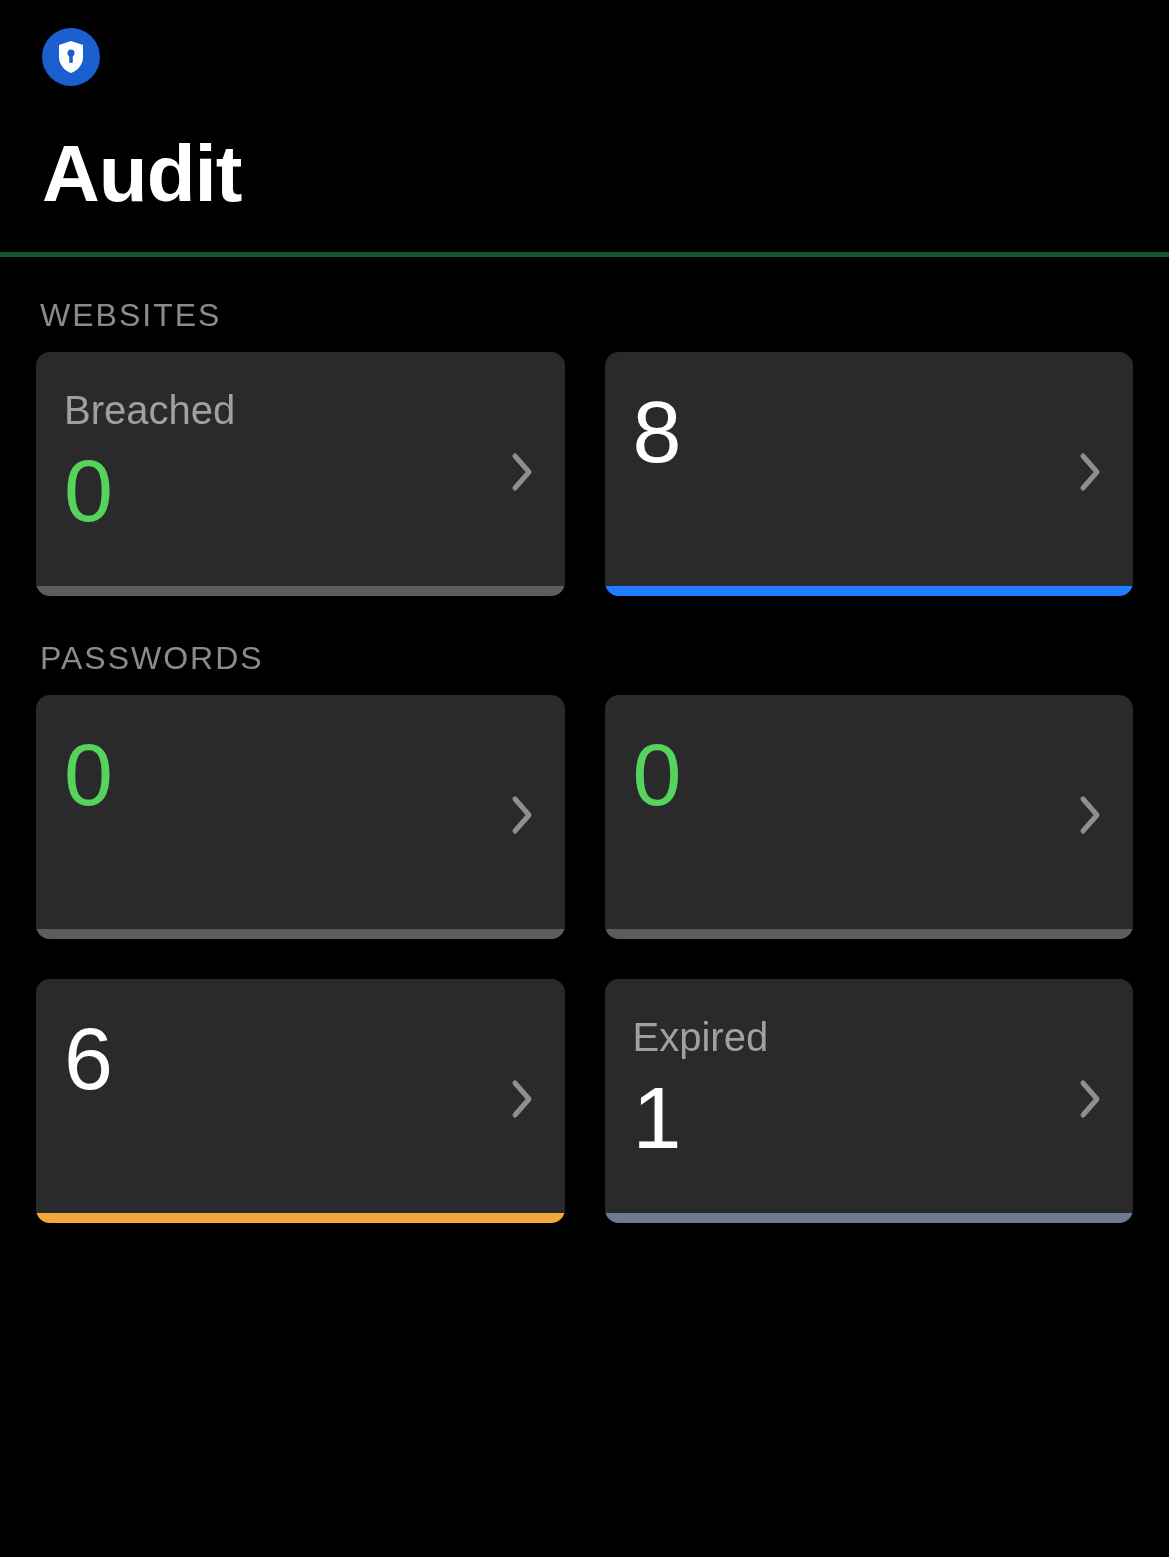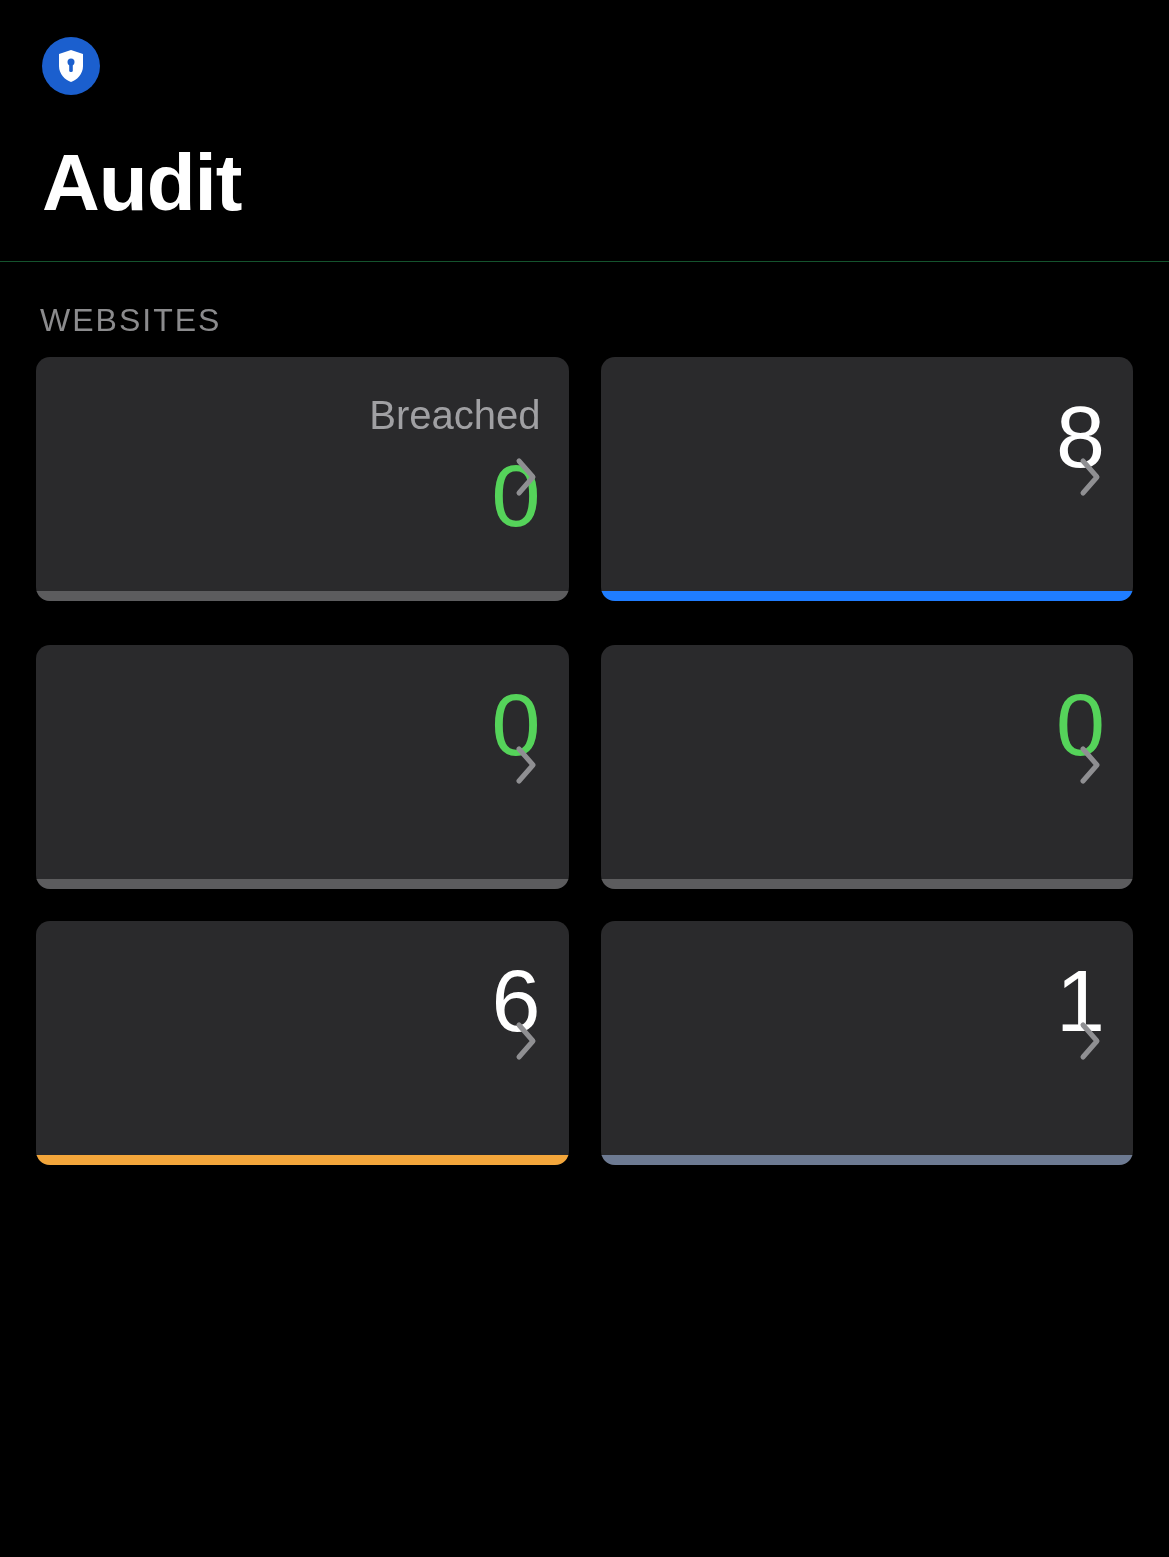"Audit" .header { border-bottom: 1px solid #14532d -> 5px solid #14532d; margin-top: 9px -> none }
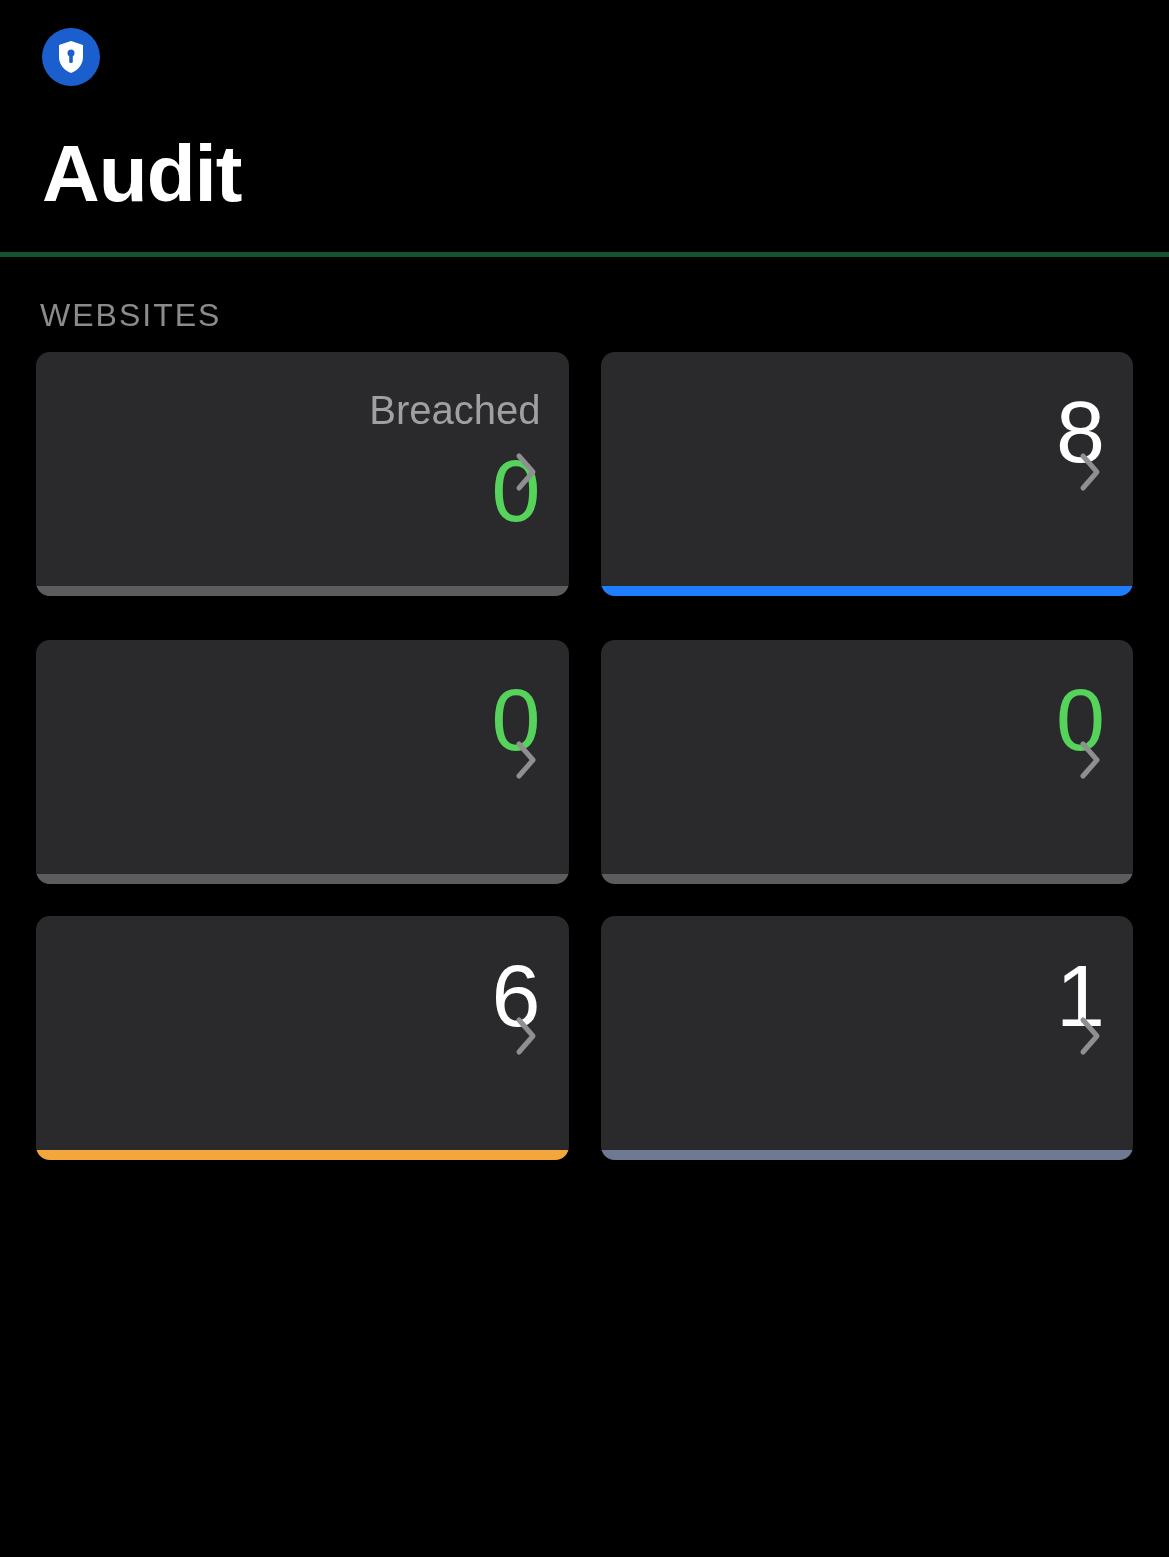"Breached" .card-grid { gap: 32px -> 40px; text-align: right -> none }
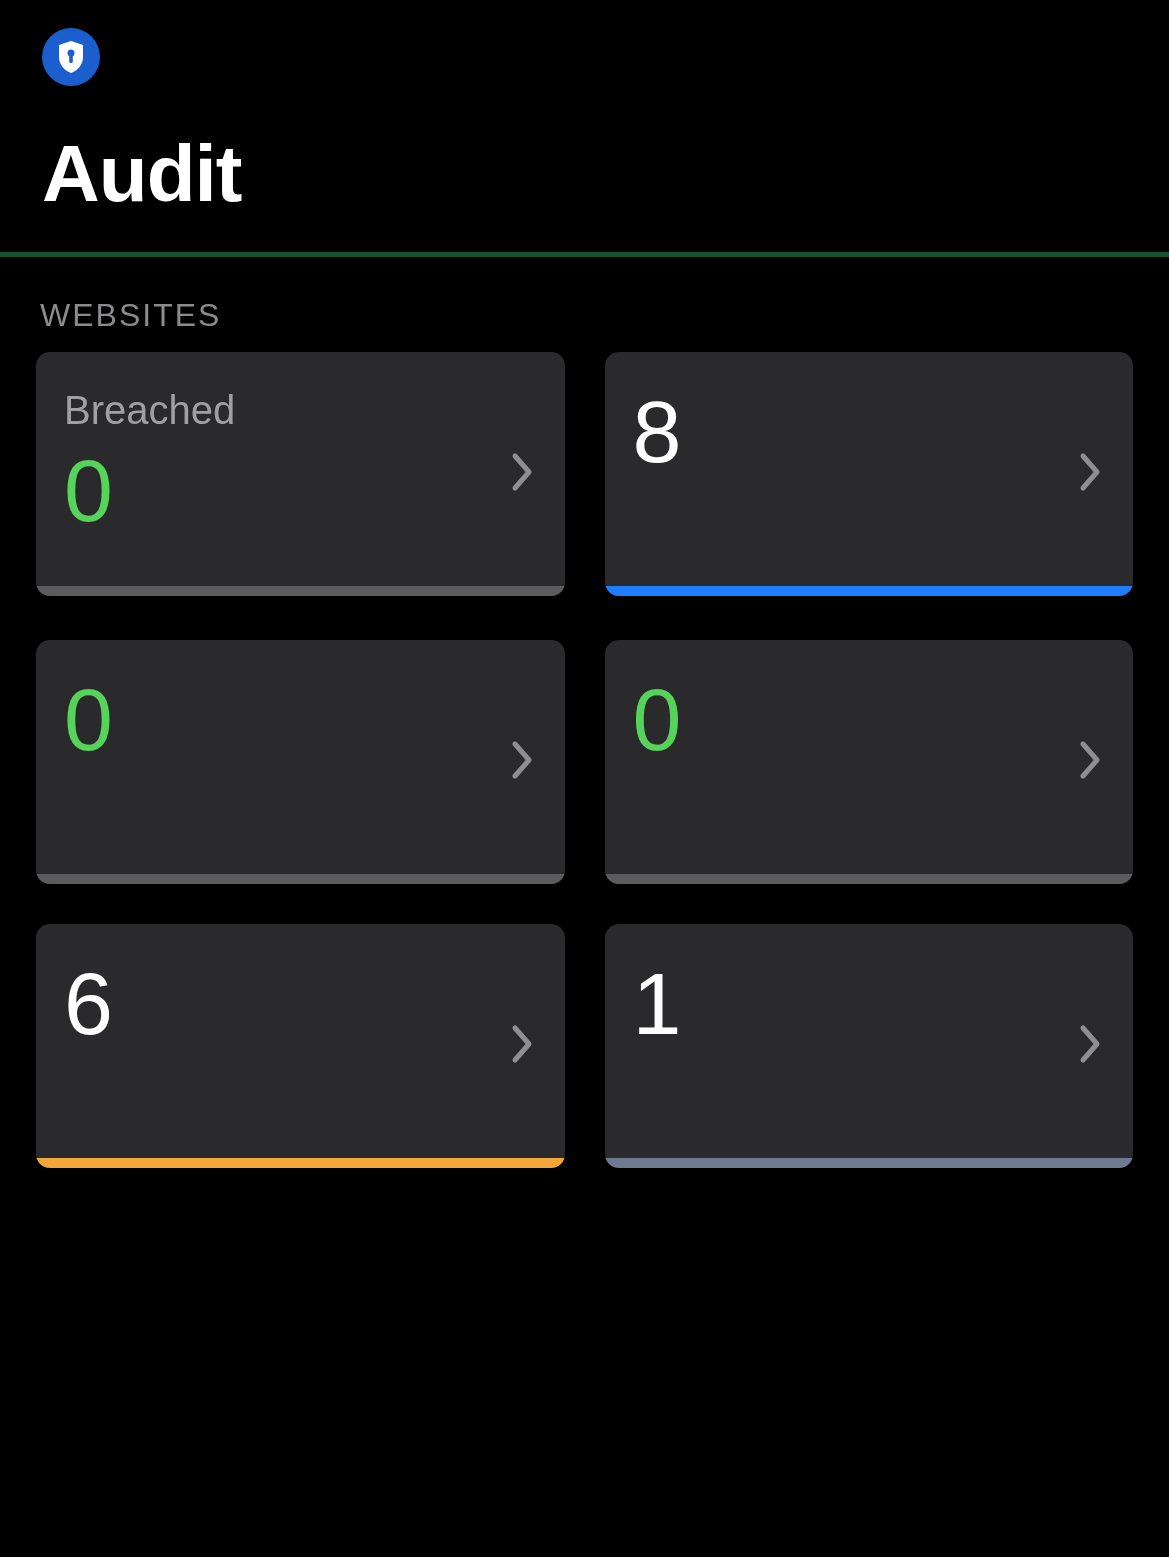"PASSWORDS" div.section-header { html: none -> <div>PASSWORDS</div> }
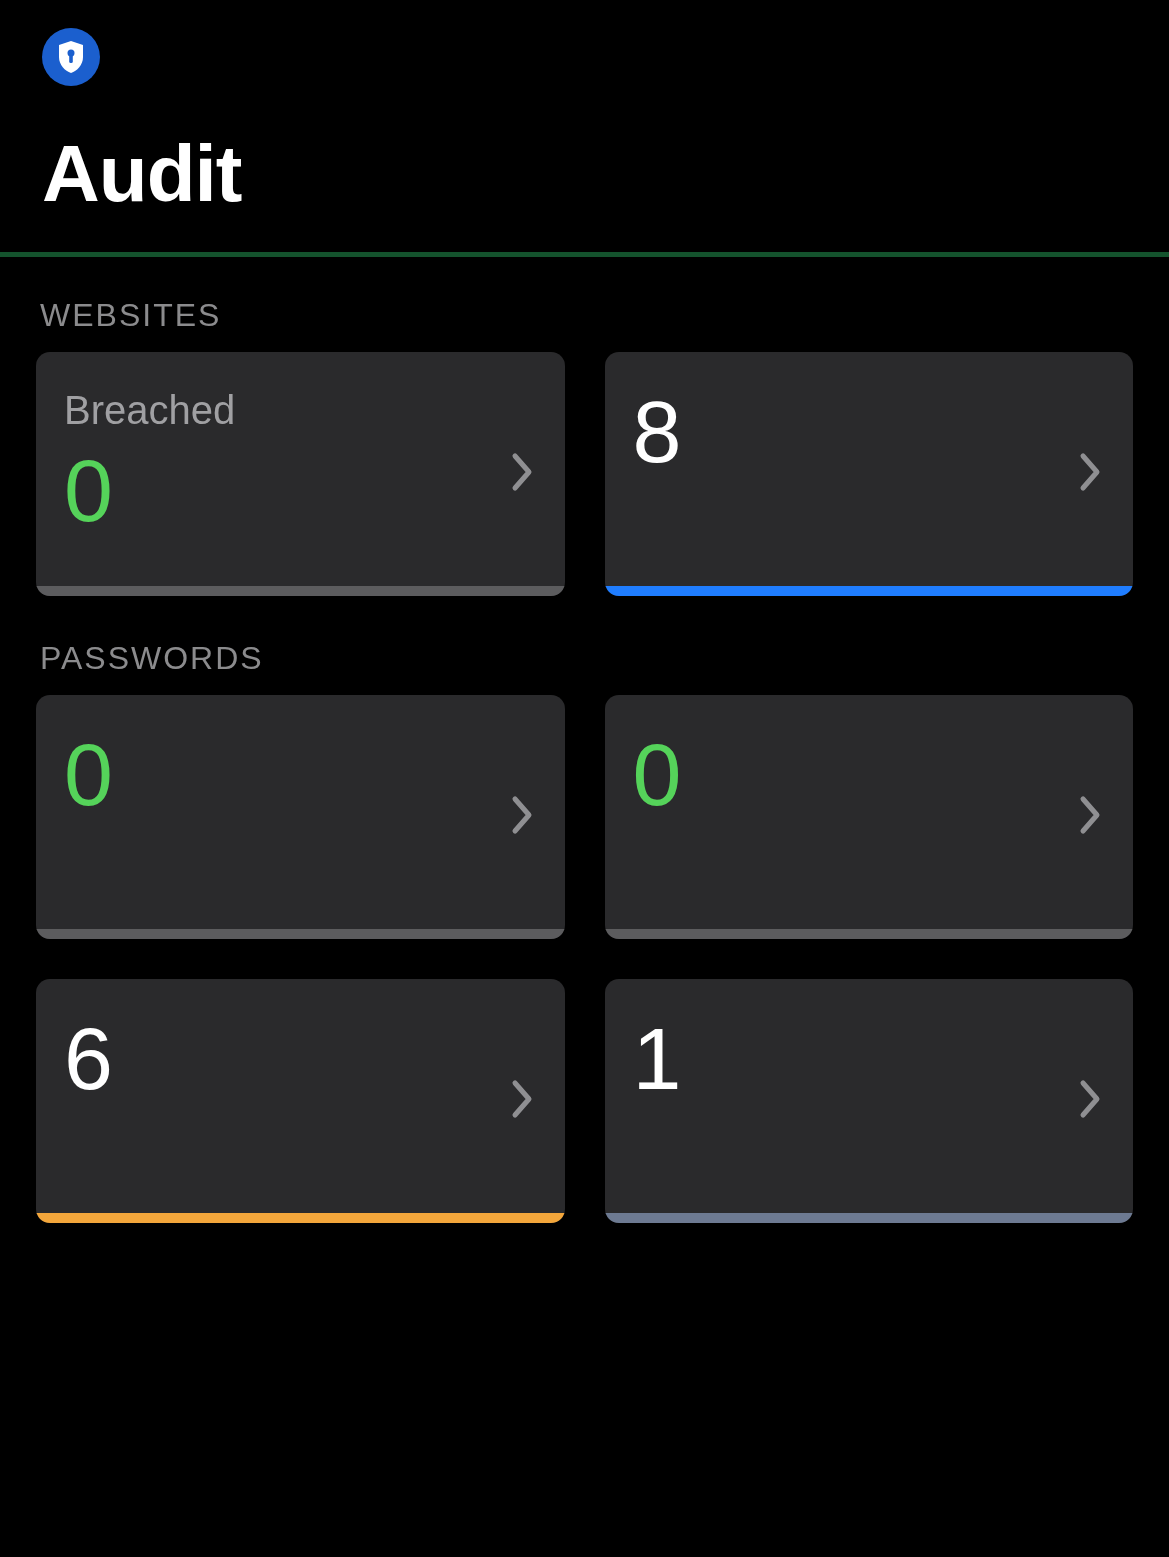"Expired" div.card-label { html: none -> <div>Expired</div> }
